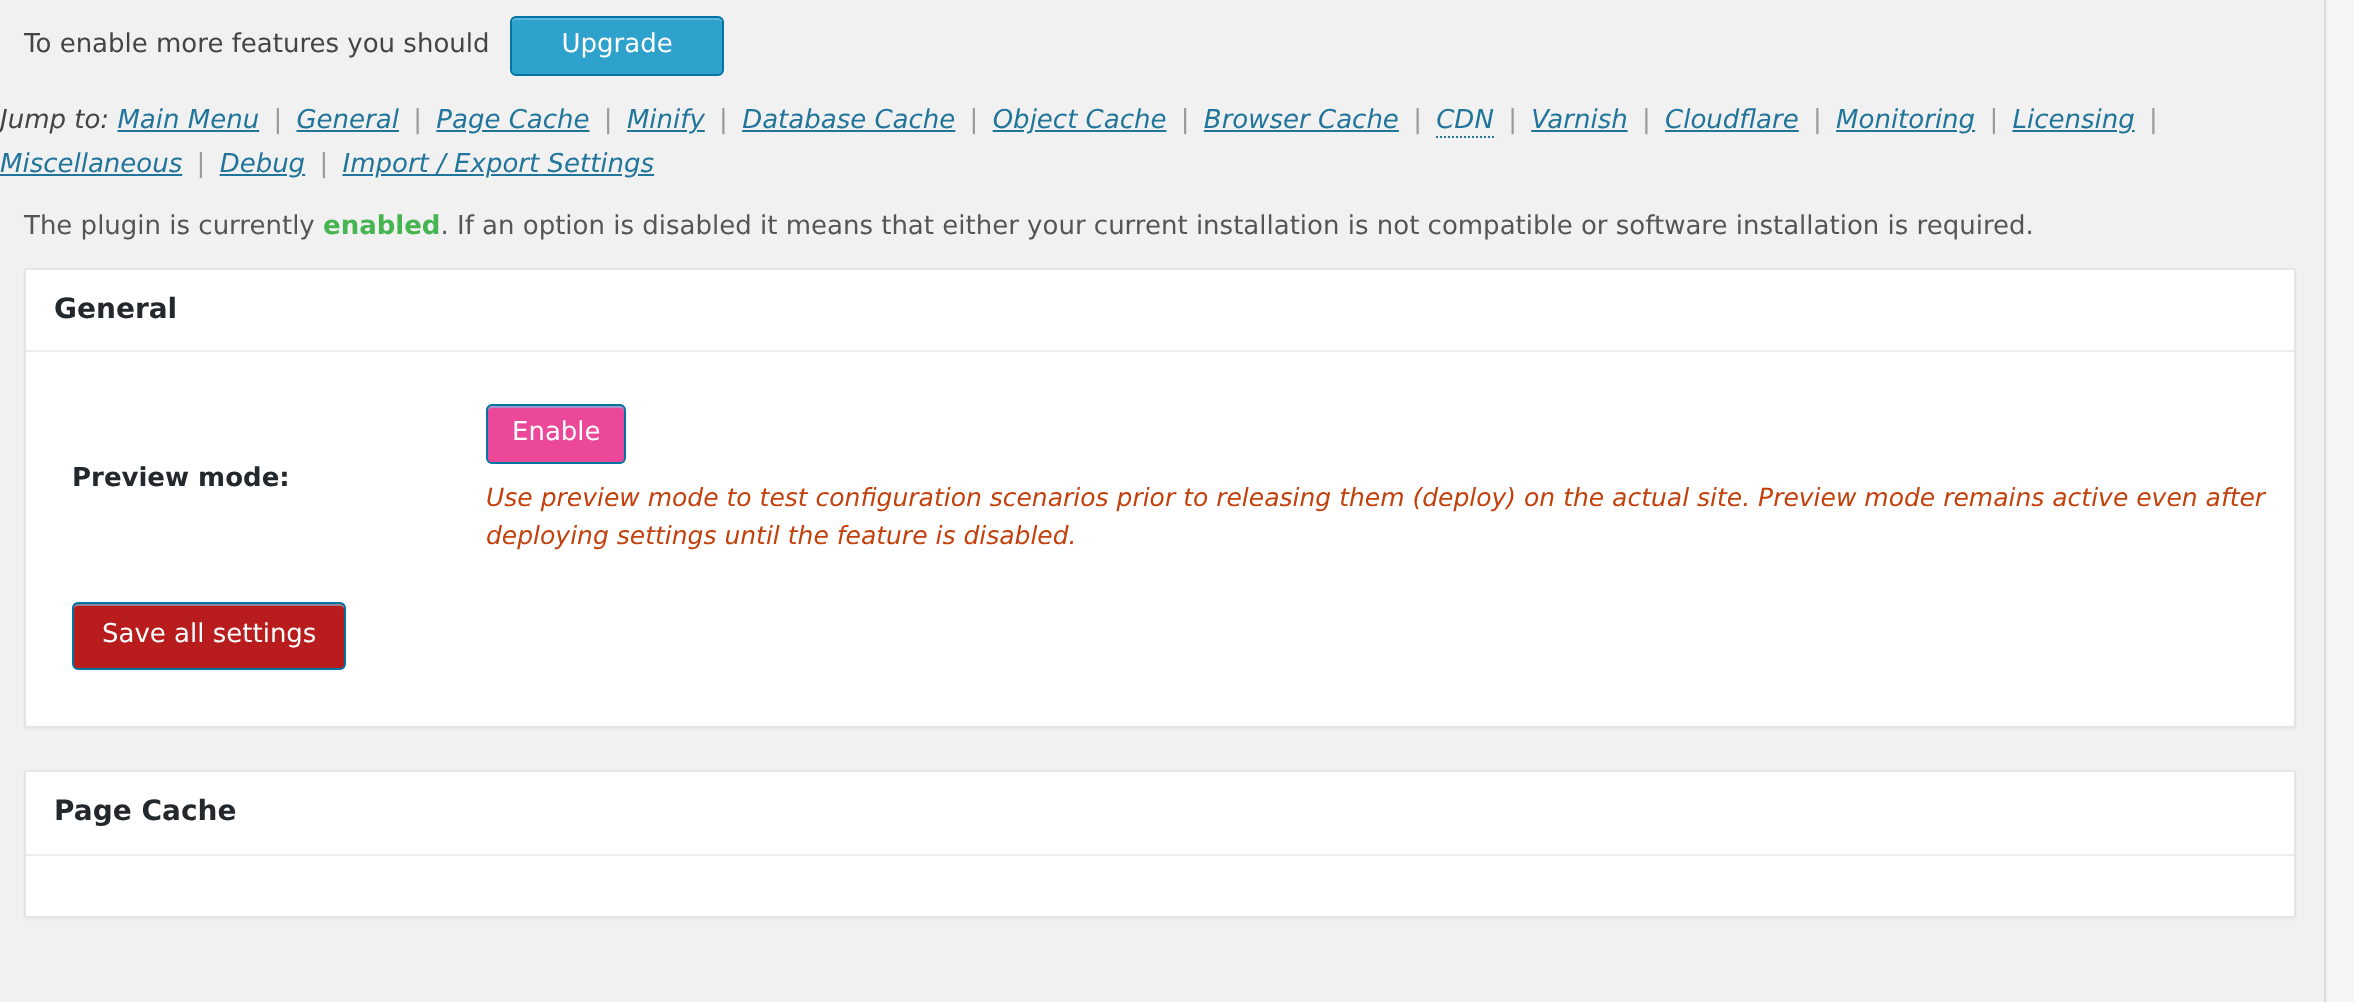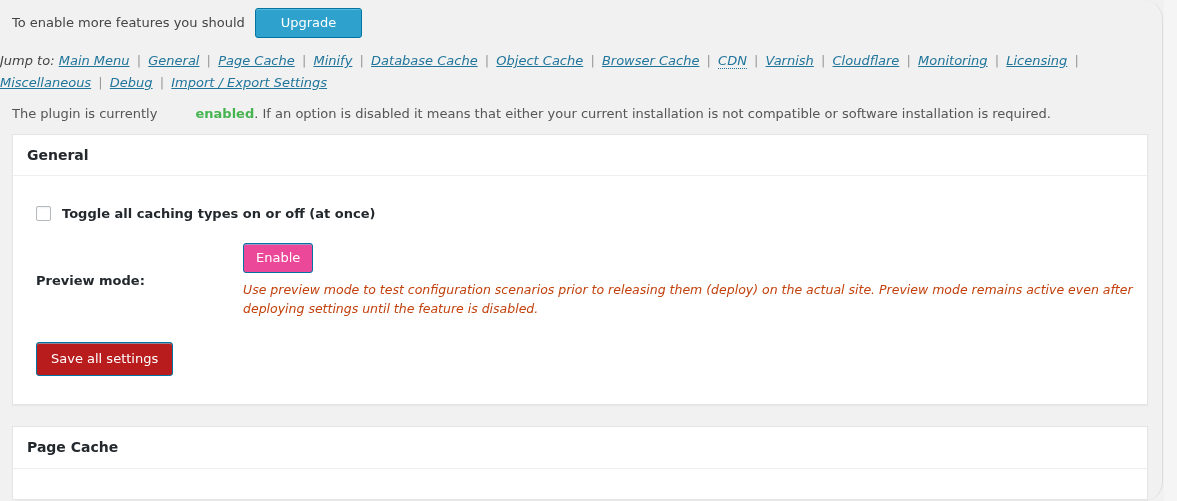"To enable more features you" .page { border-radius: 19px -> none }
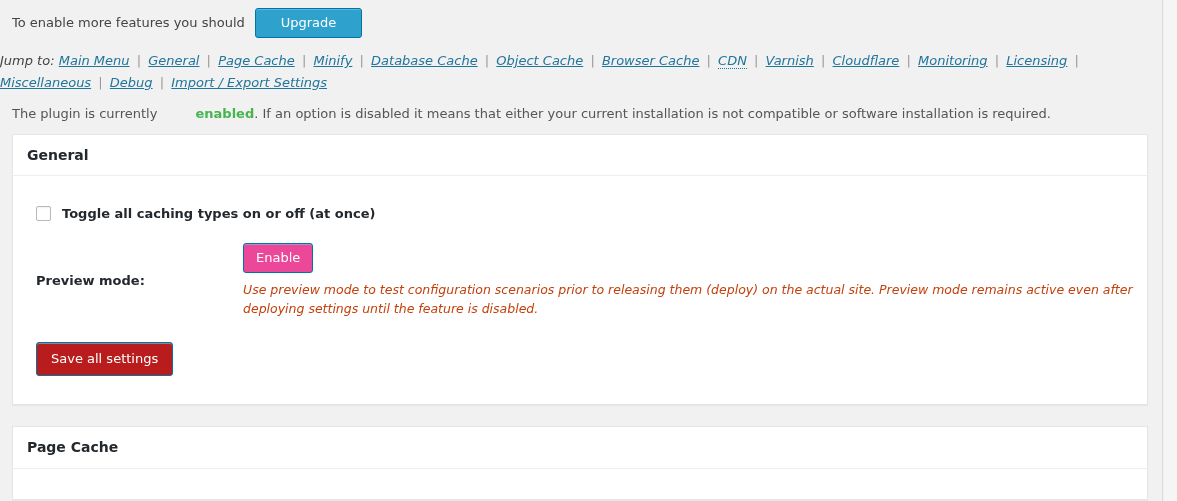"enabled" .statusline .enabled { margin-left: 34px -> none }
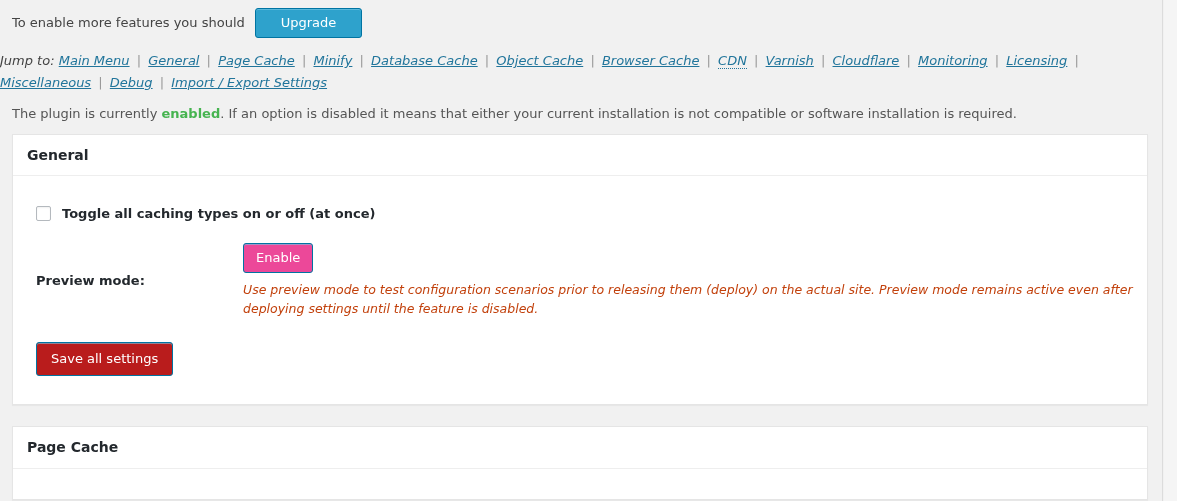"Toggle all caching types on" div.checkbox-row { html: <div> <span></span> <span>Toggle all caching types on or off (at once)</span> </div> -> none }
